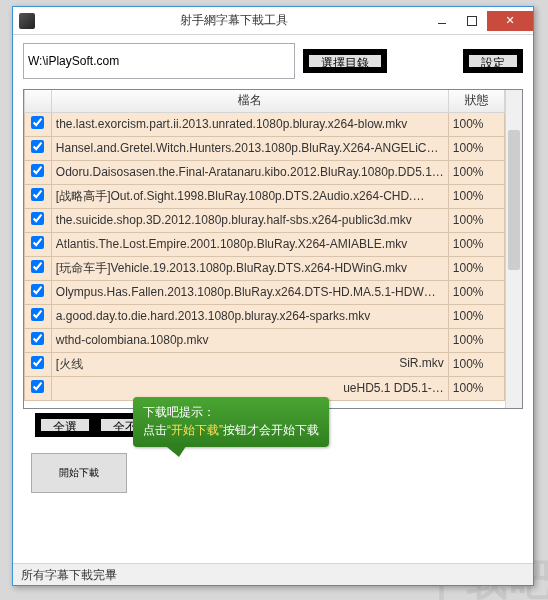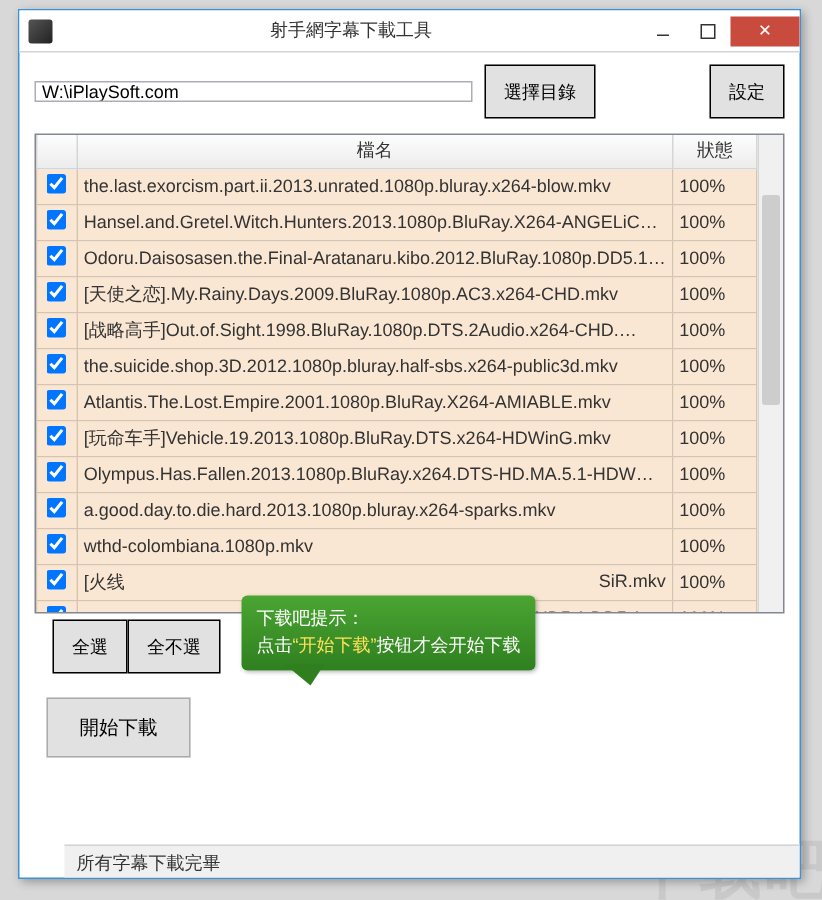"W:\iPlaySoft.com" .path-input { height: 14px -> 36px }
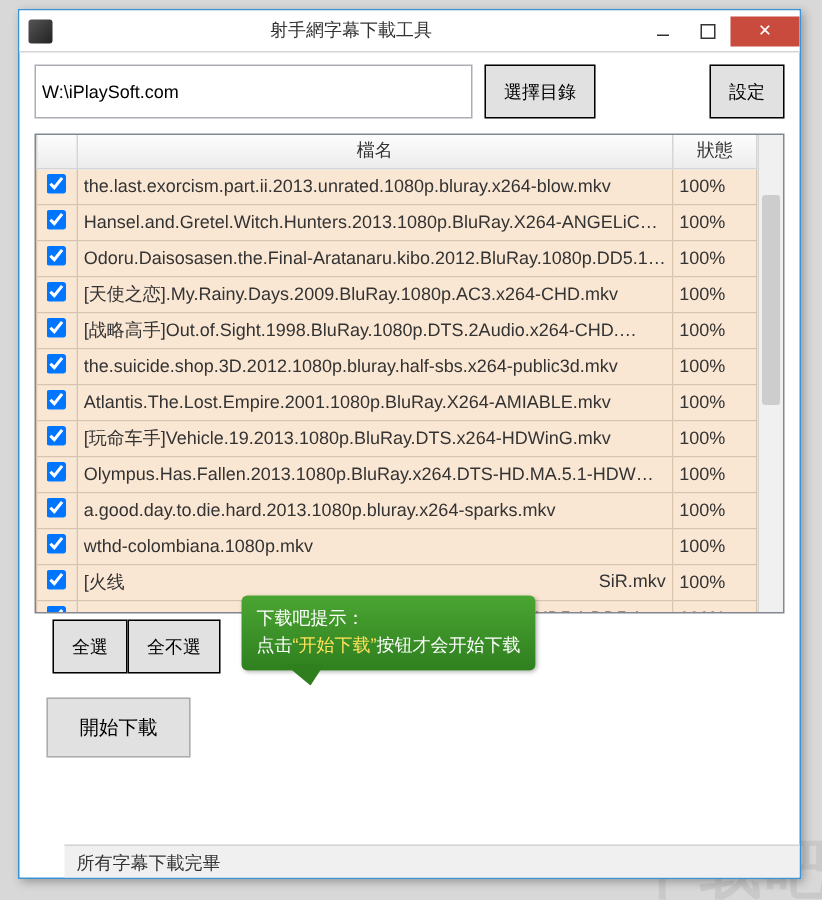"選擇目錄" .btn { border: 1px solid #000000 -> 6px solid #000000; height: 36px -> 24px }
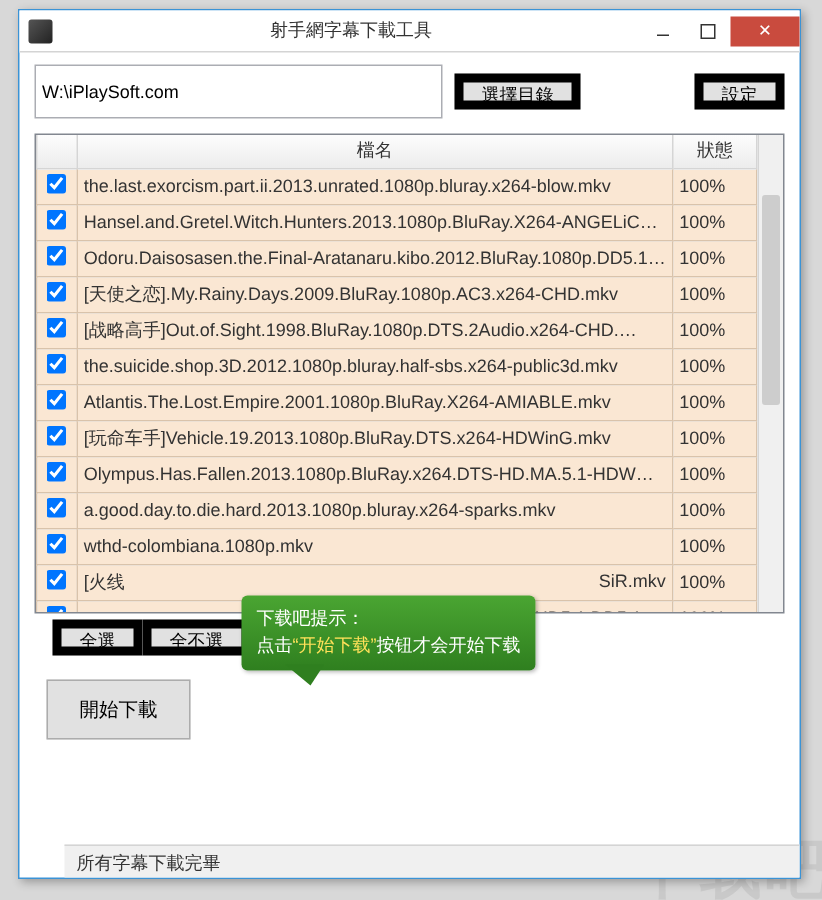"[天使之恋].My.Rainy.Days.2009.BluRay.1080p.A" tr { html: <tr> <td><input></td> <td>[天使之恋].My.Rainy.Days.2009.BluRay.1080p.AC3.x264-CHD.mkv</td> <td>100%</td> </tr> -> none }
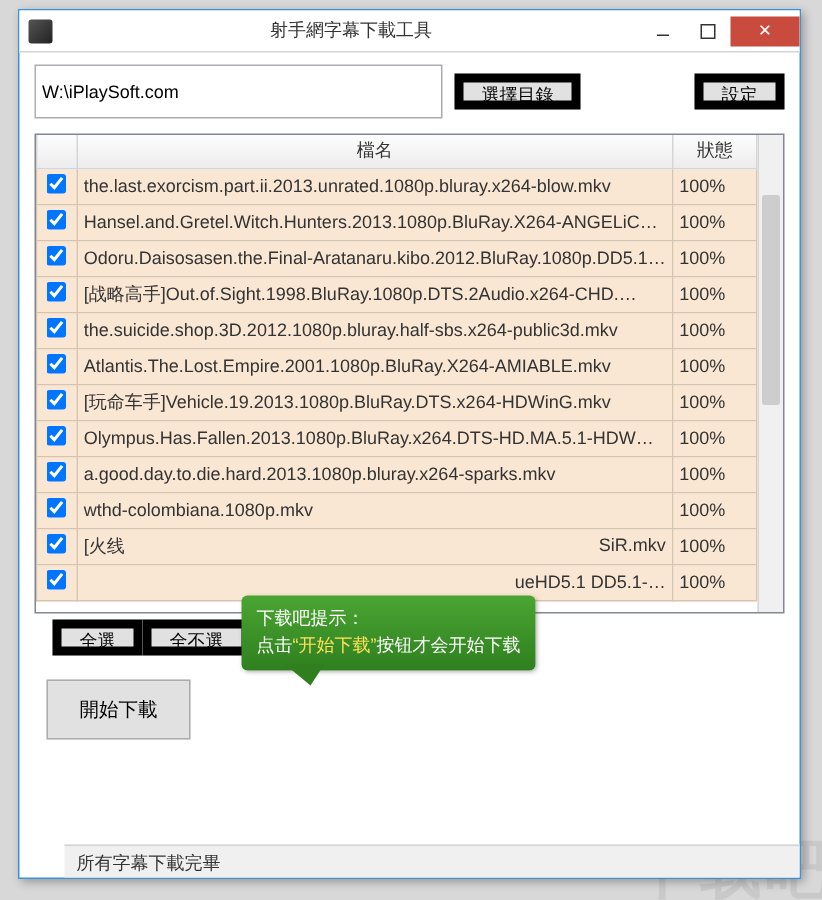"下载吧提示：" .tooltip { left: 148px -> 120px }
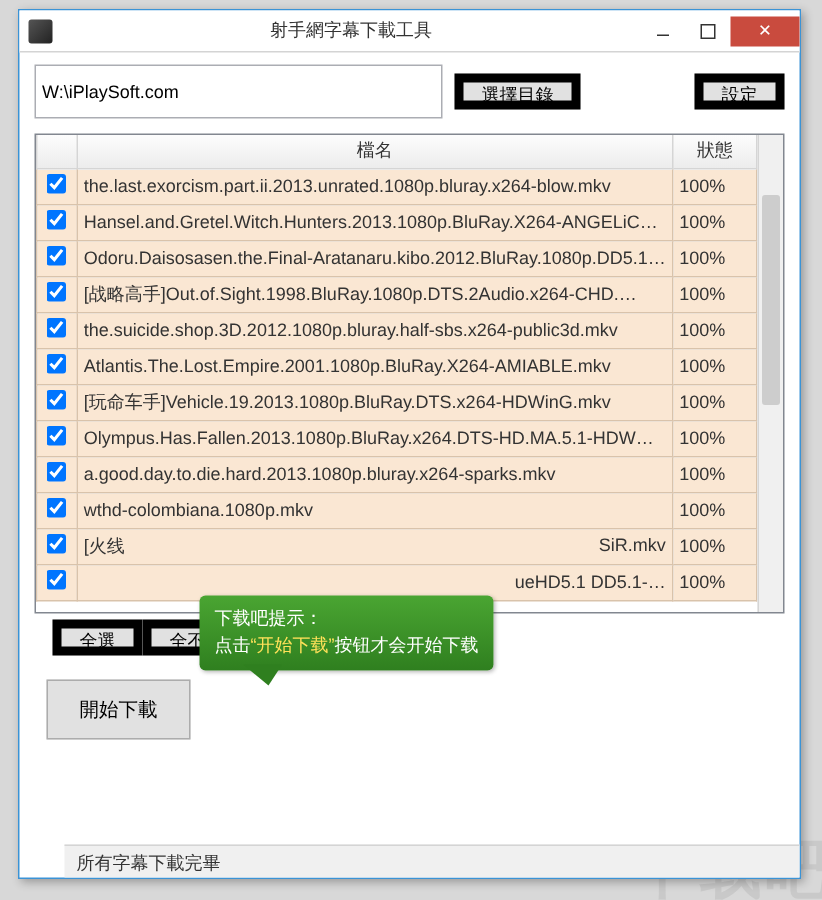"開始下載" .start-btn { font-size: 13px -> 10px }
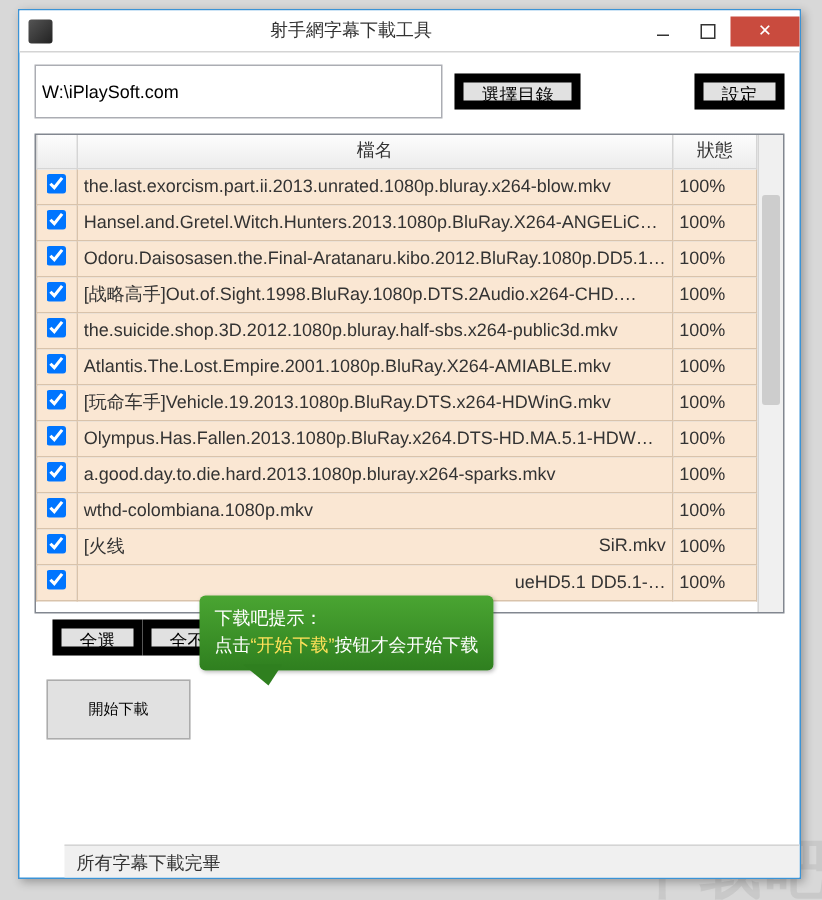"所有字幕下載完畢" .statusbar { margin-left: 30px -> none }
